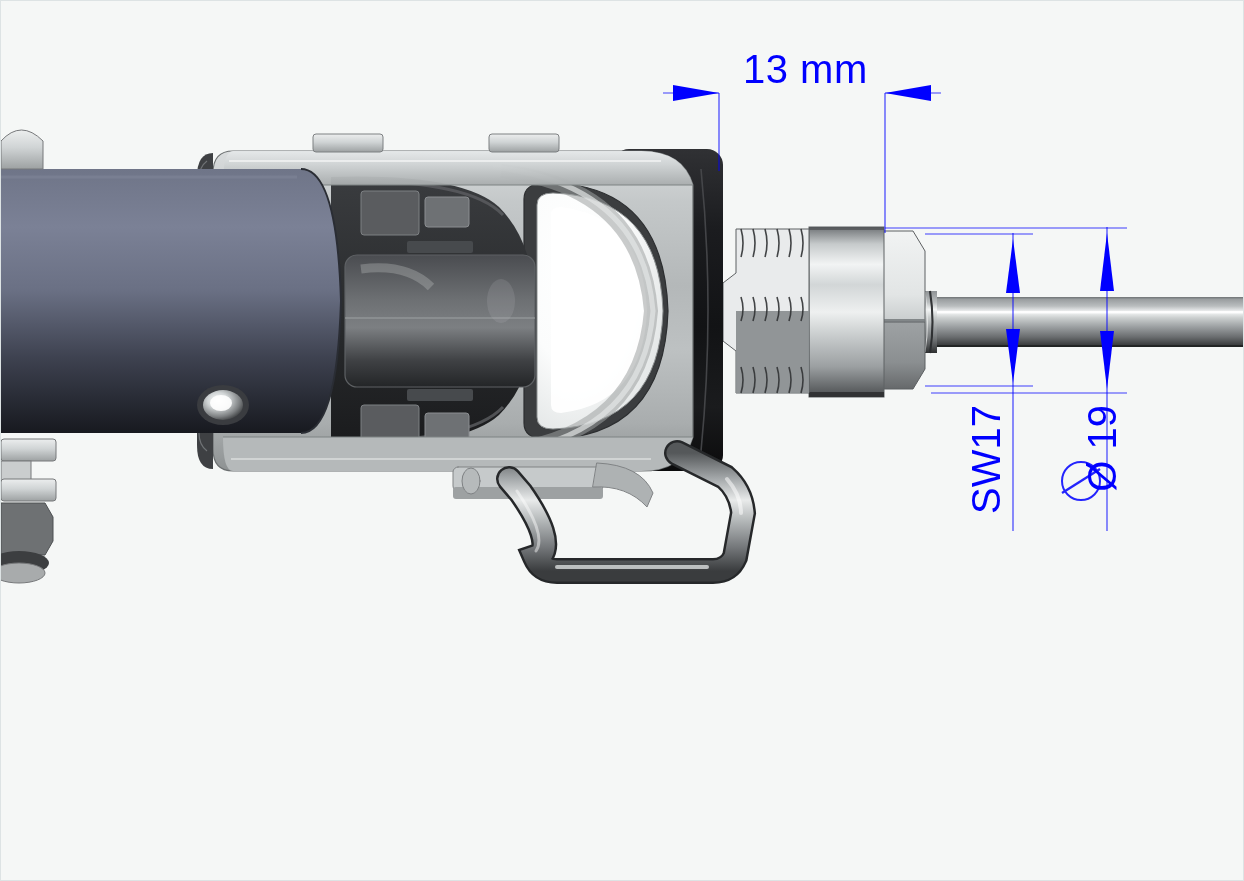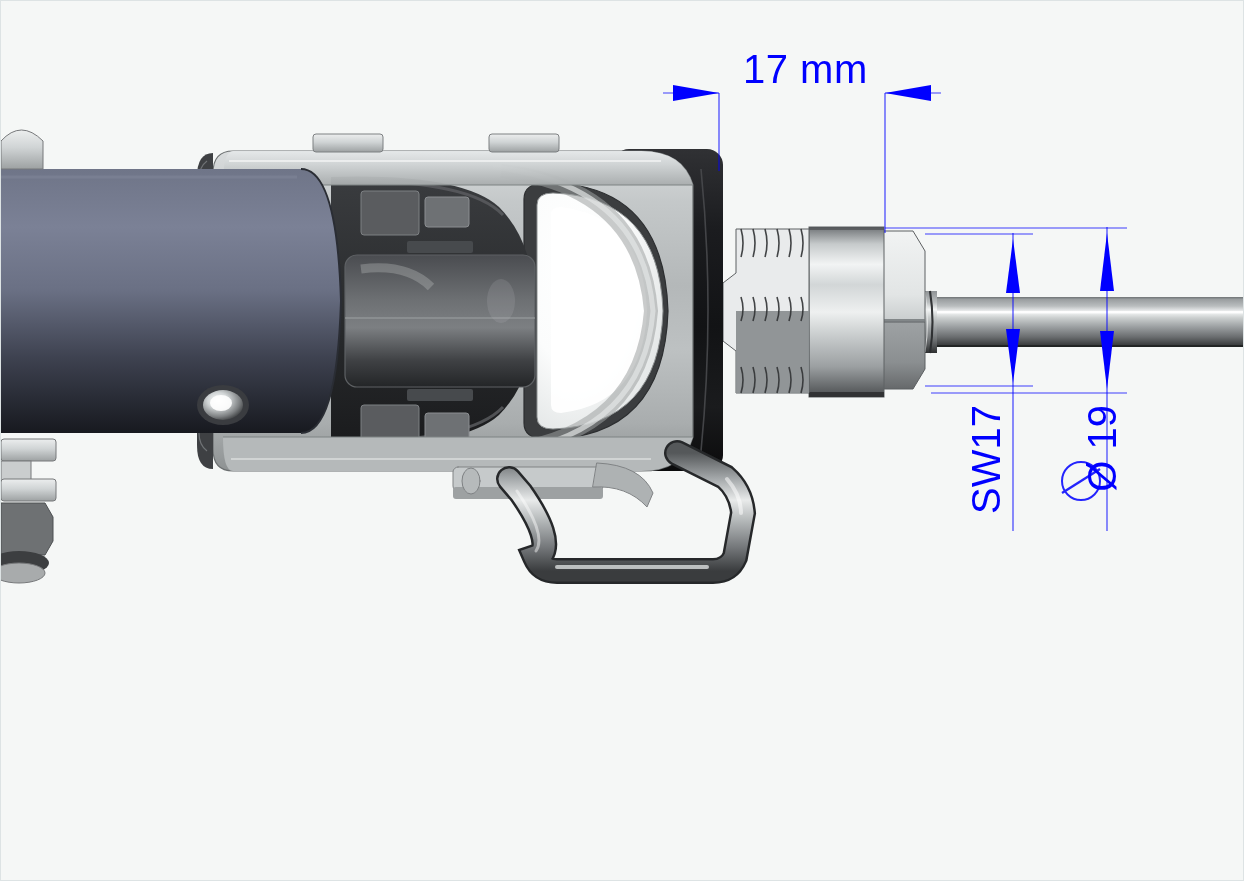"17 mm" div.dimtext { text: 17 -> 13 }
